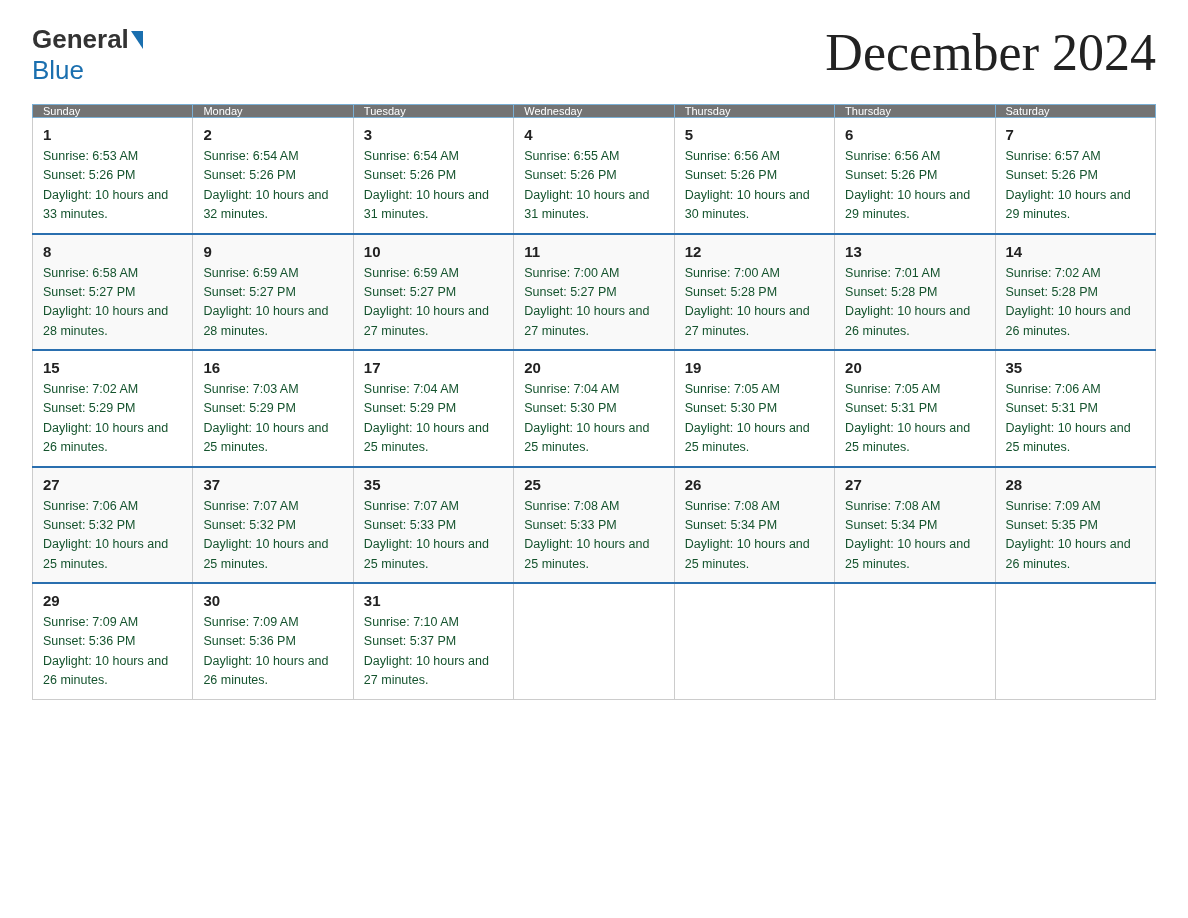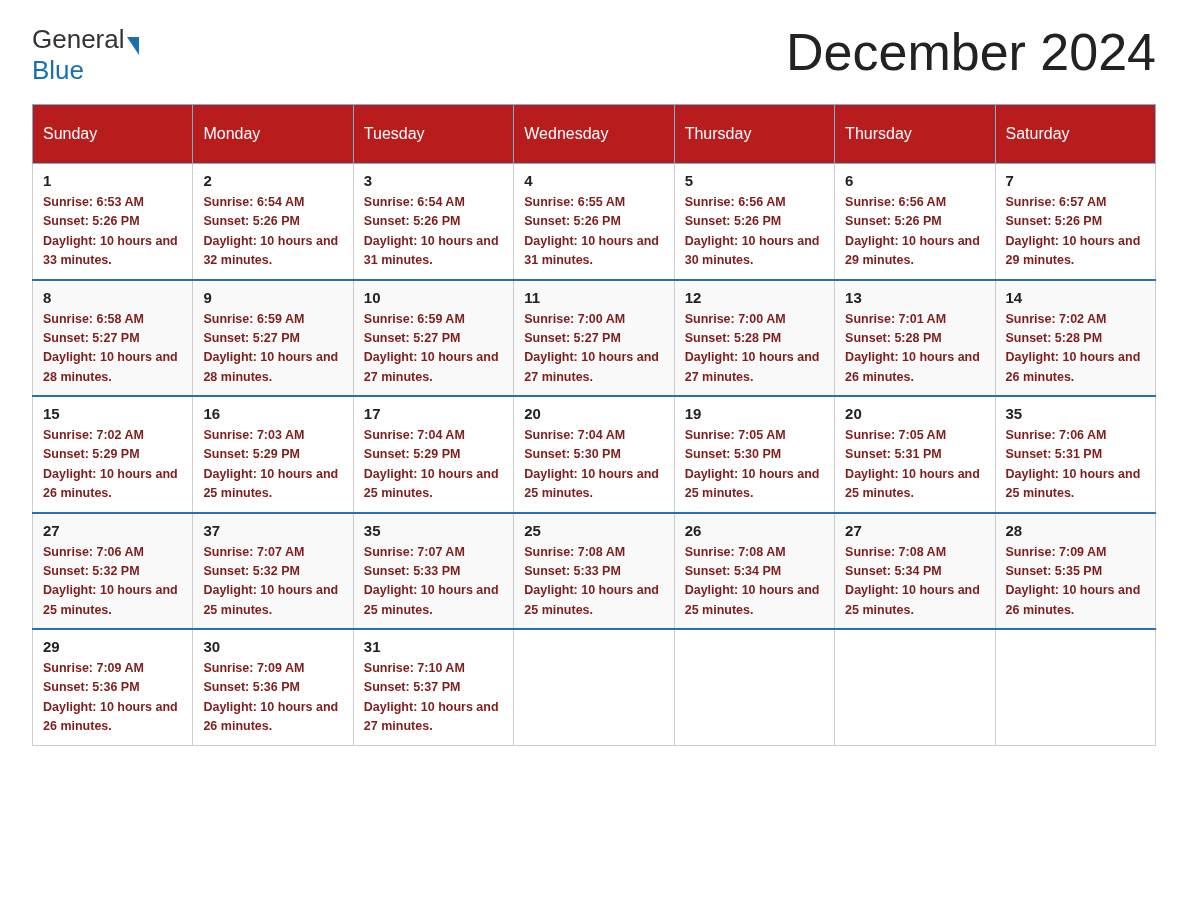"General" .logo-text { align-items: flex-end -> center; font-weight: normal -> bold }
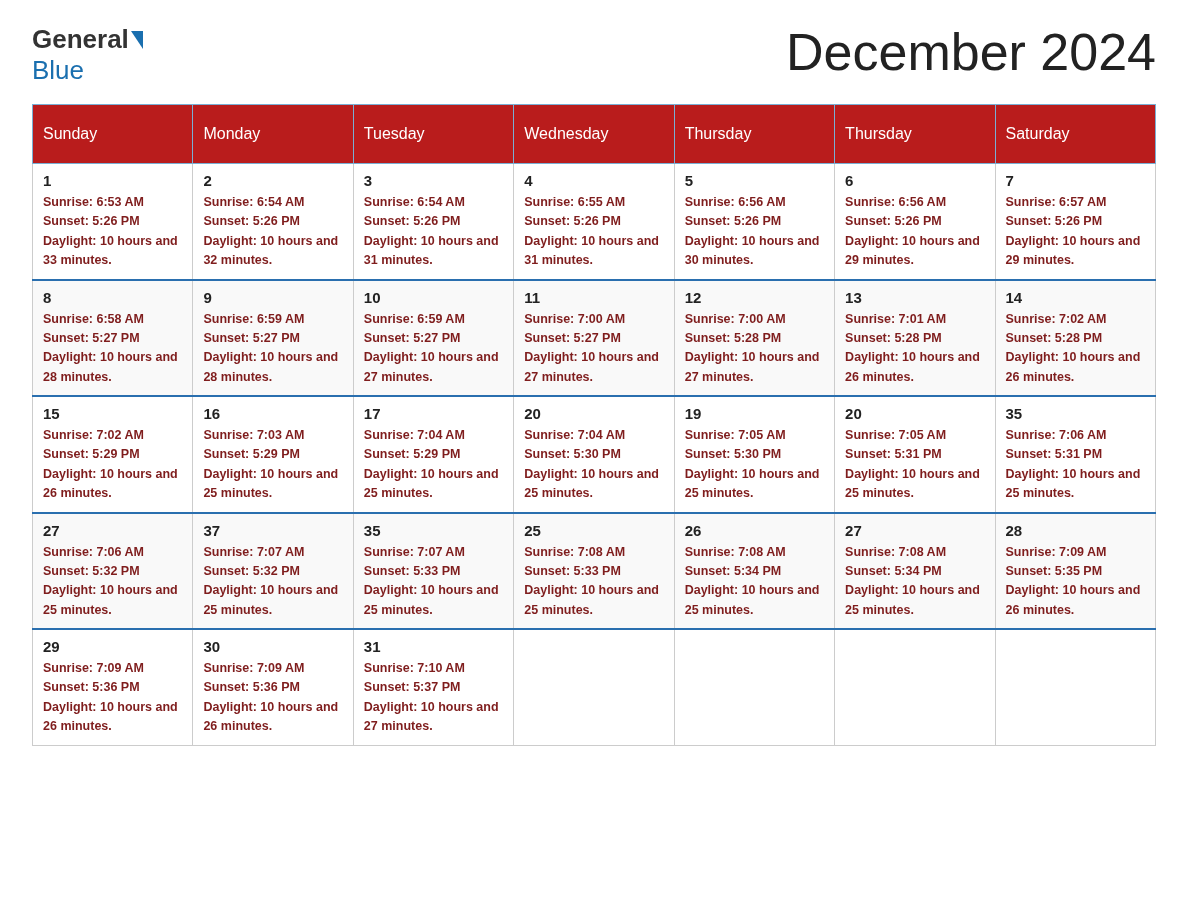"December 2024" .month-title { font-family: none -> Liberation Serif, serif }
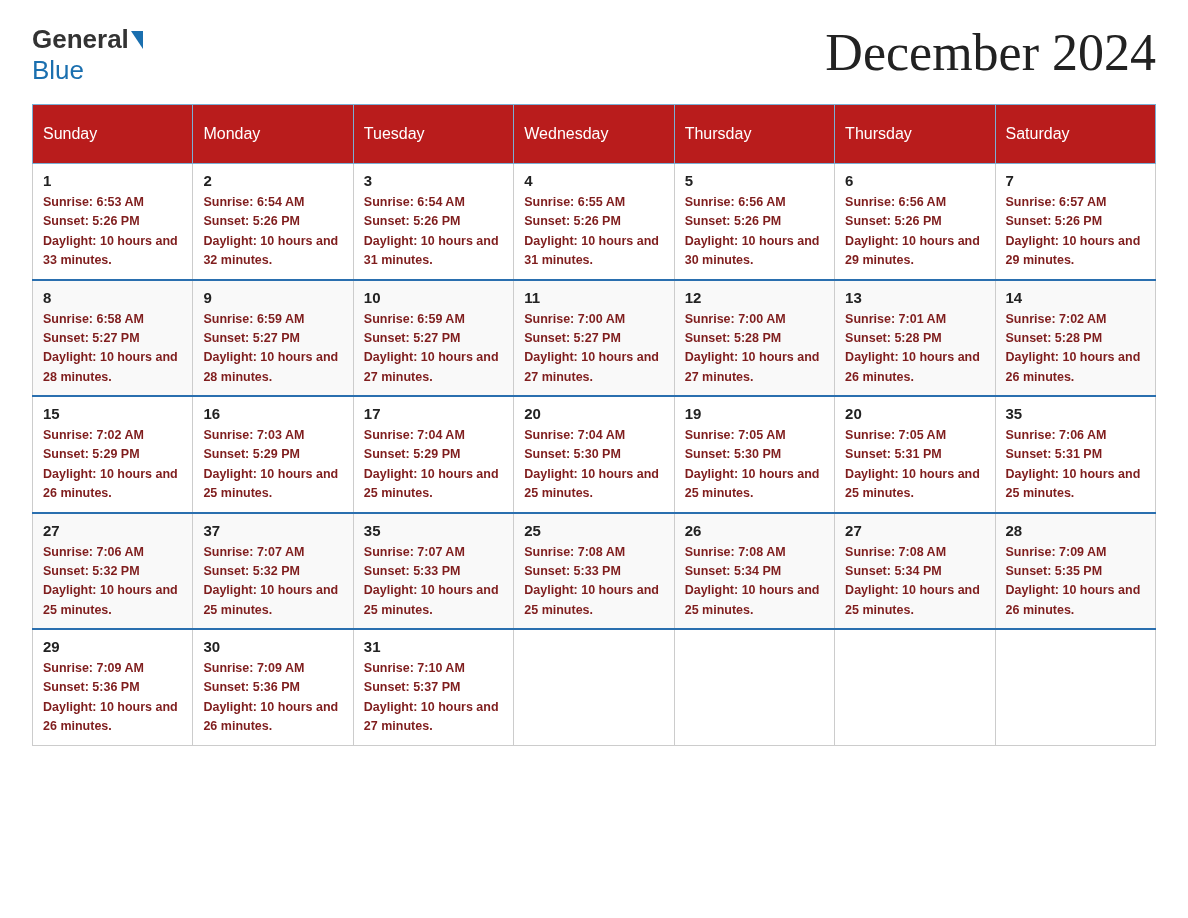"Sunday" .calendar th { background-color: #b91c1c -> #737373; font-size: 16px -> 11px; padding: 20px 10px -> 0 10px }
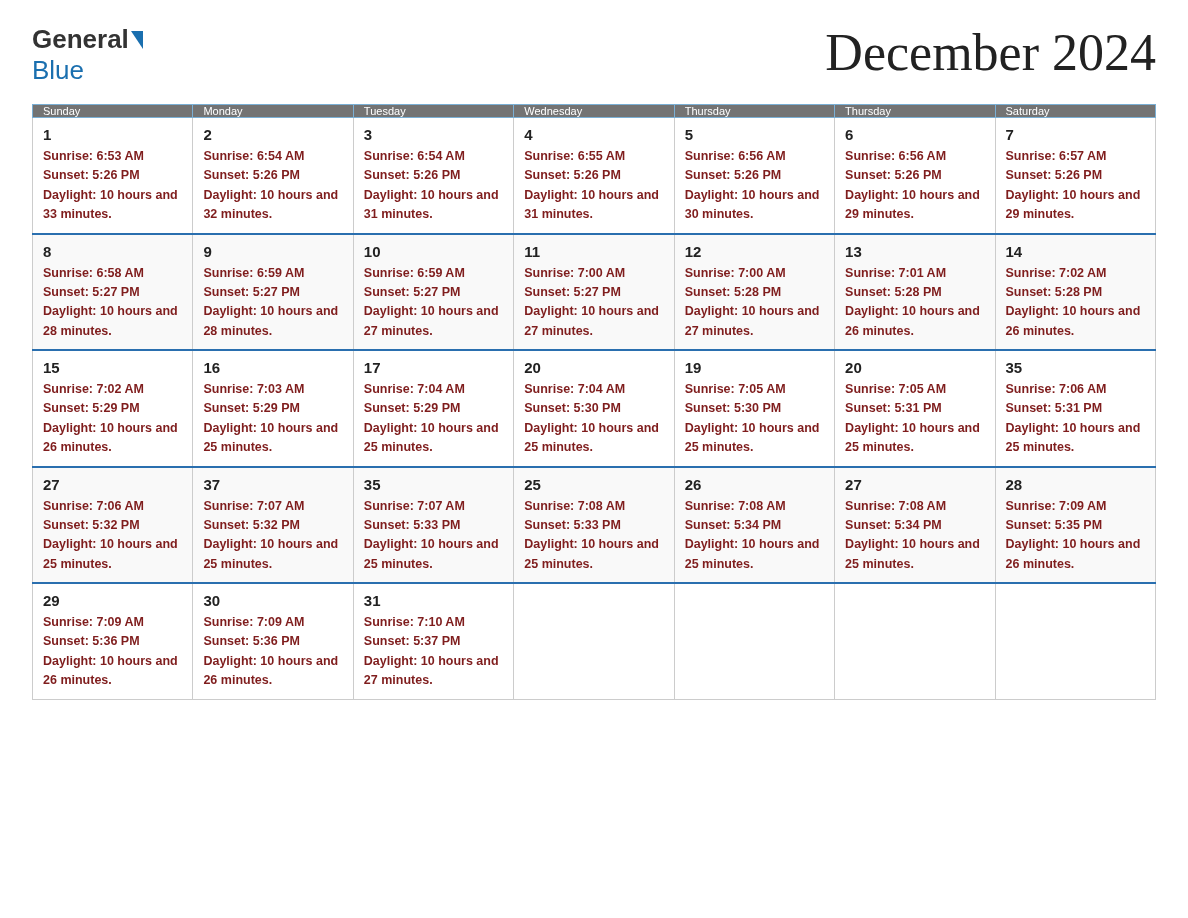"Sunrise: 6:53 AM" .day-info { color: #7f1d1d -> #14532d; font-weight: bold -> none }
